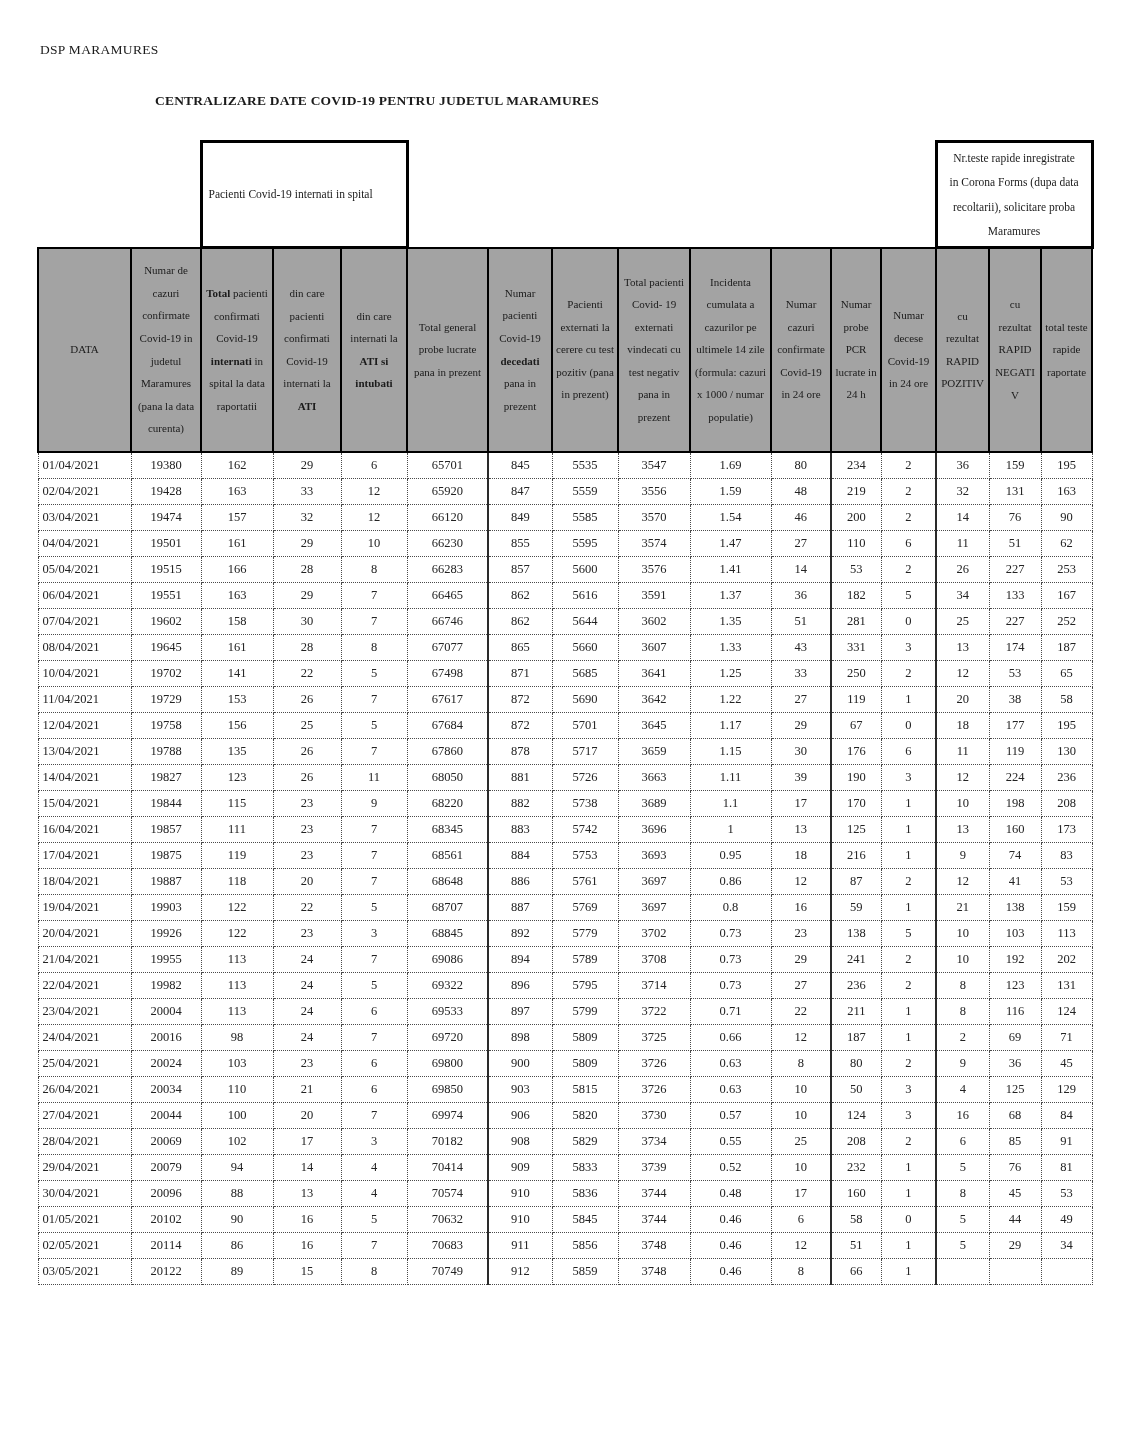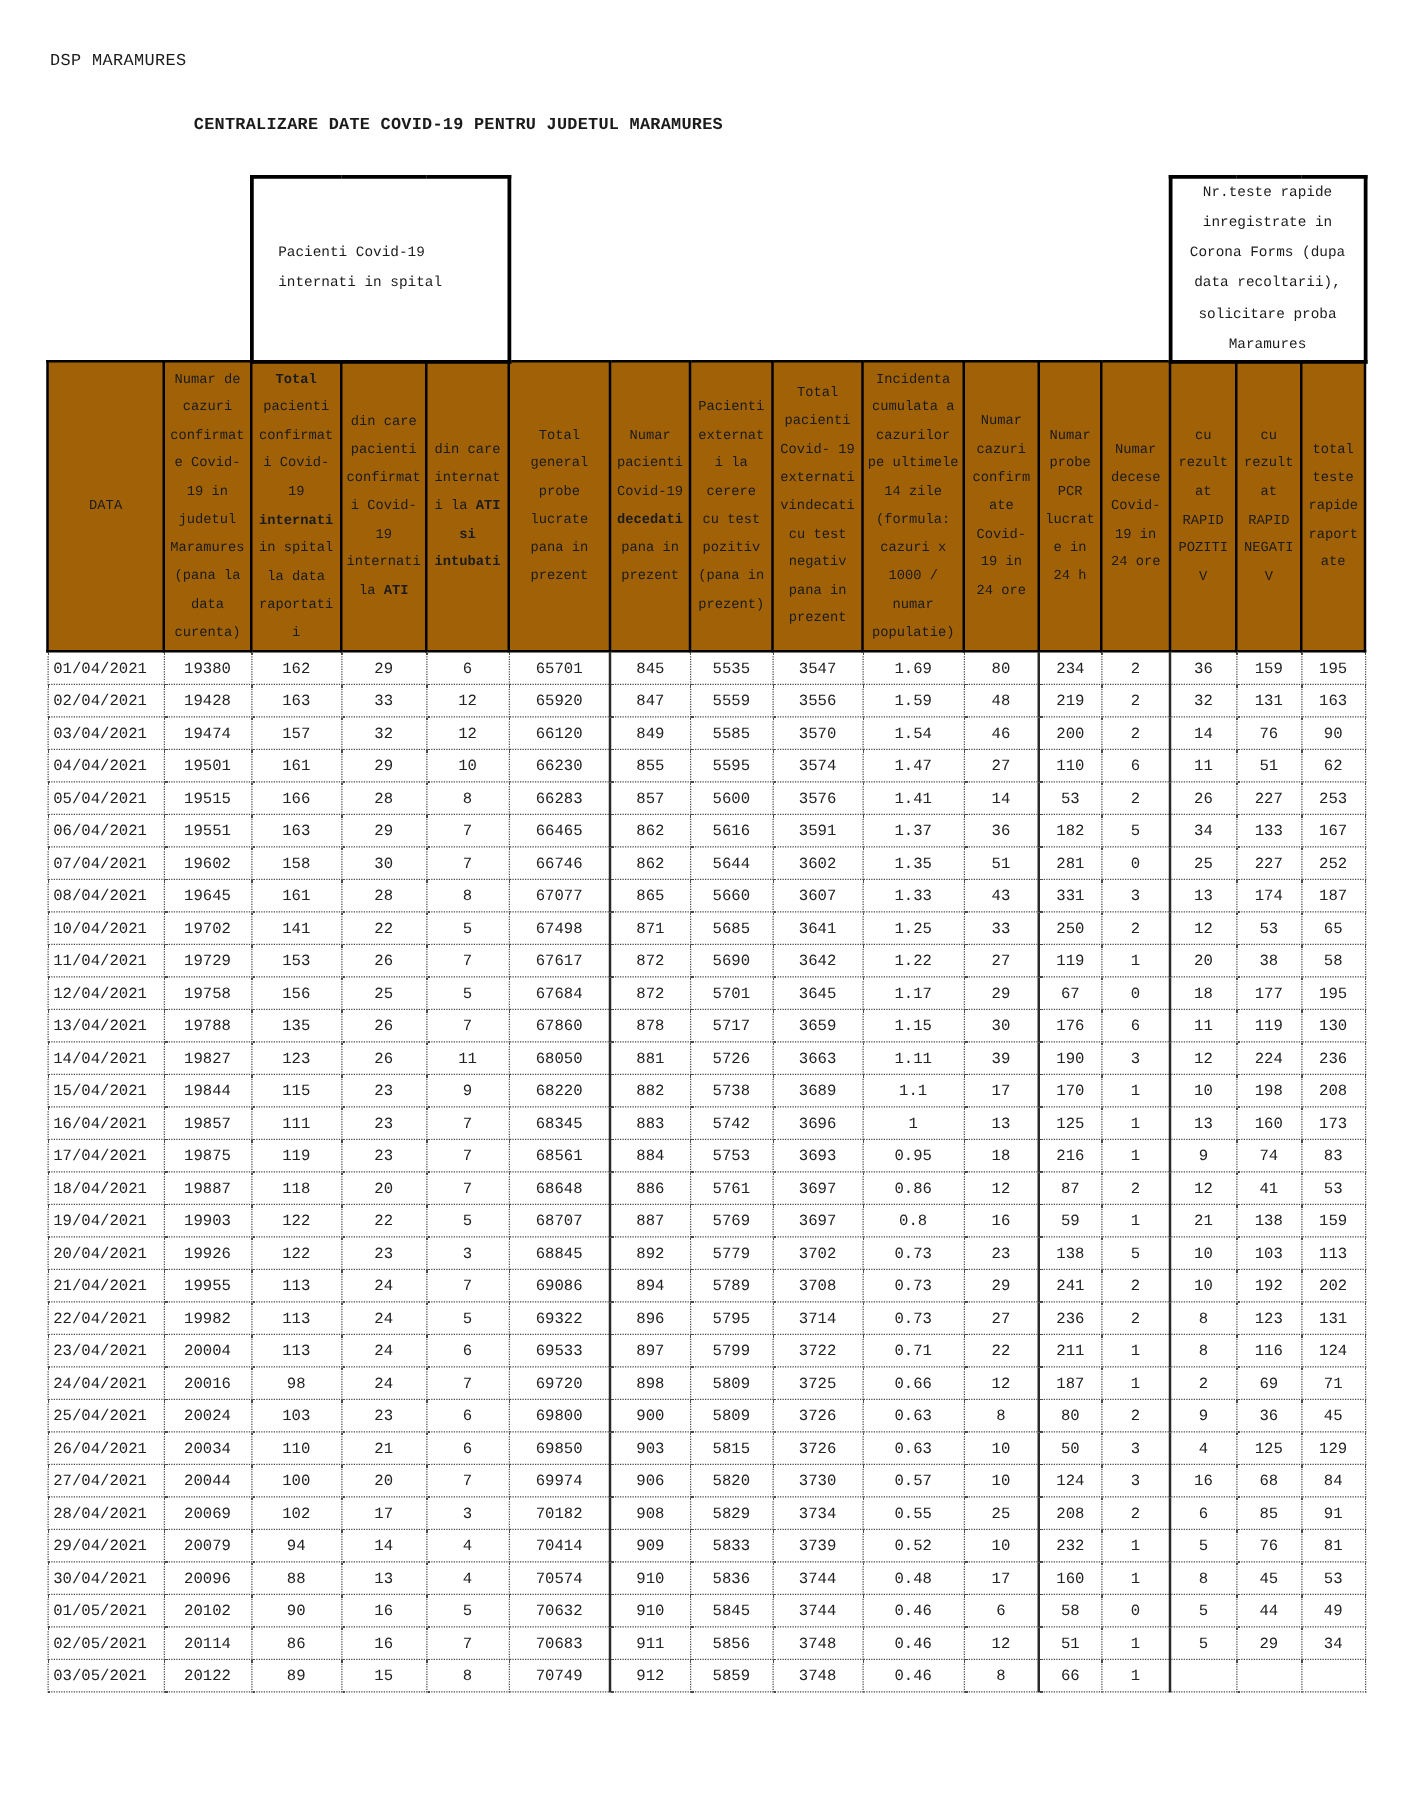"DSP MARAMURES" .page { font-family: Liberation Mono, monospace -> Liberation Serif, serif }
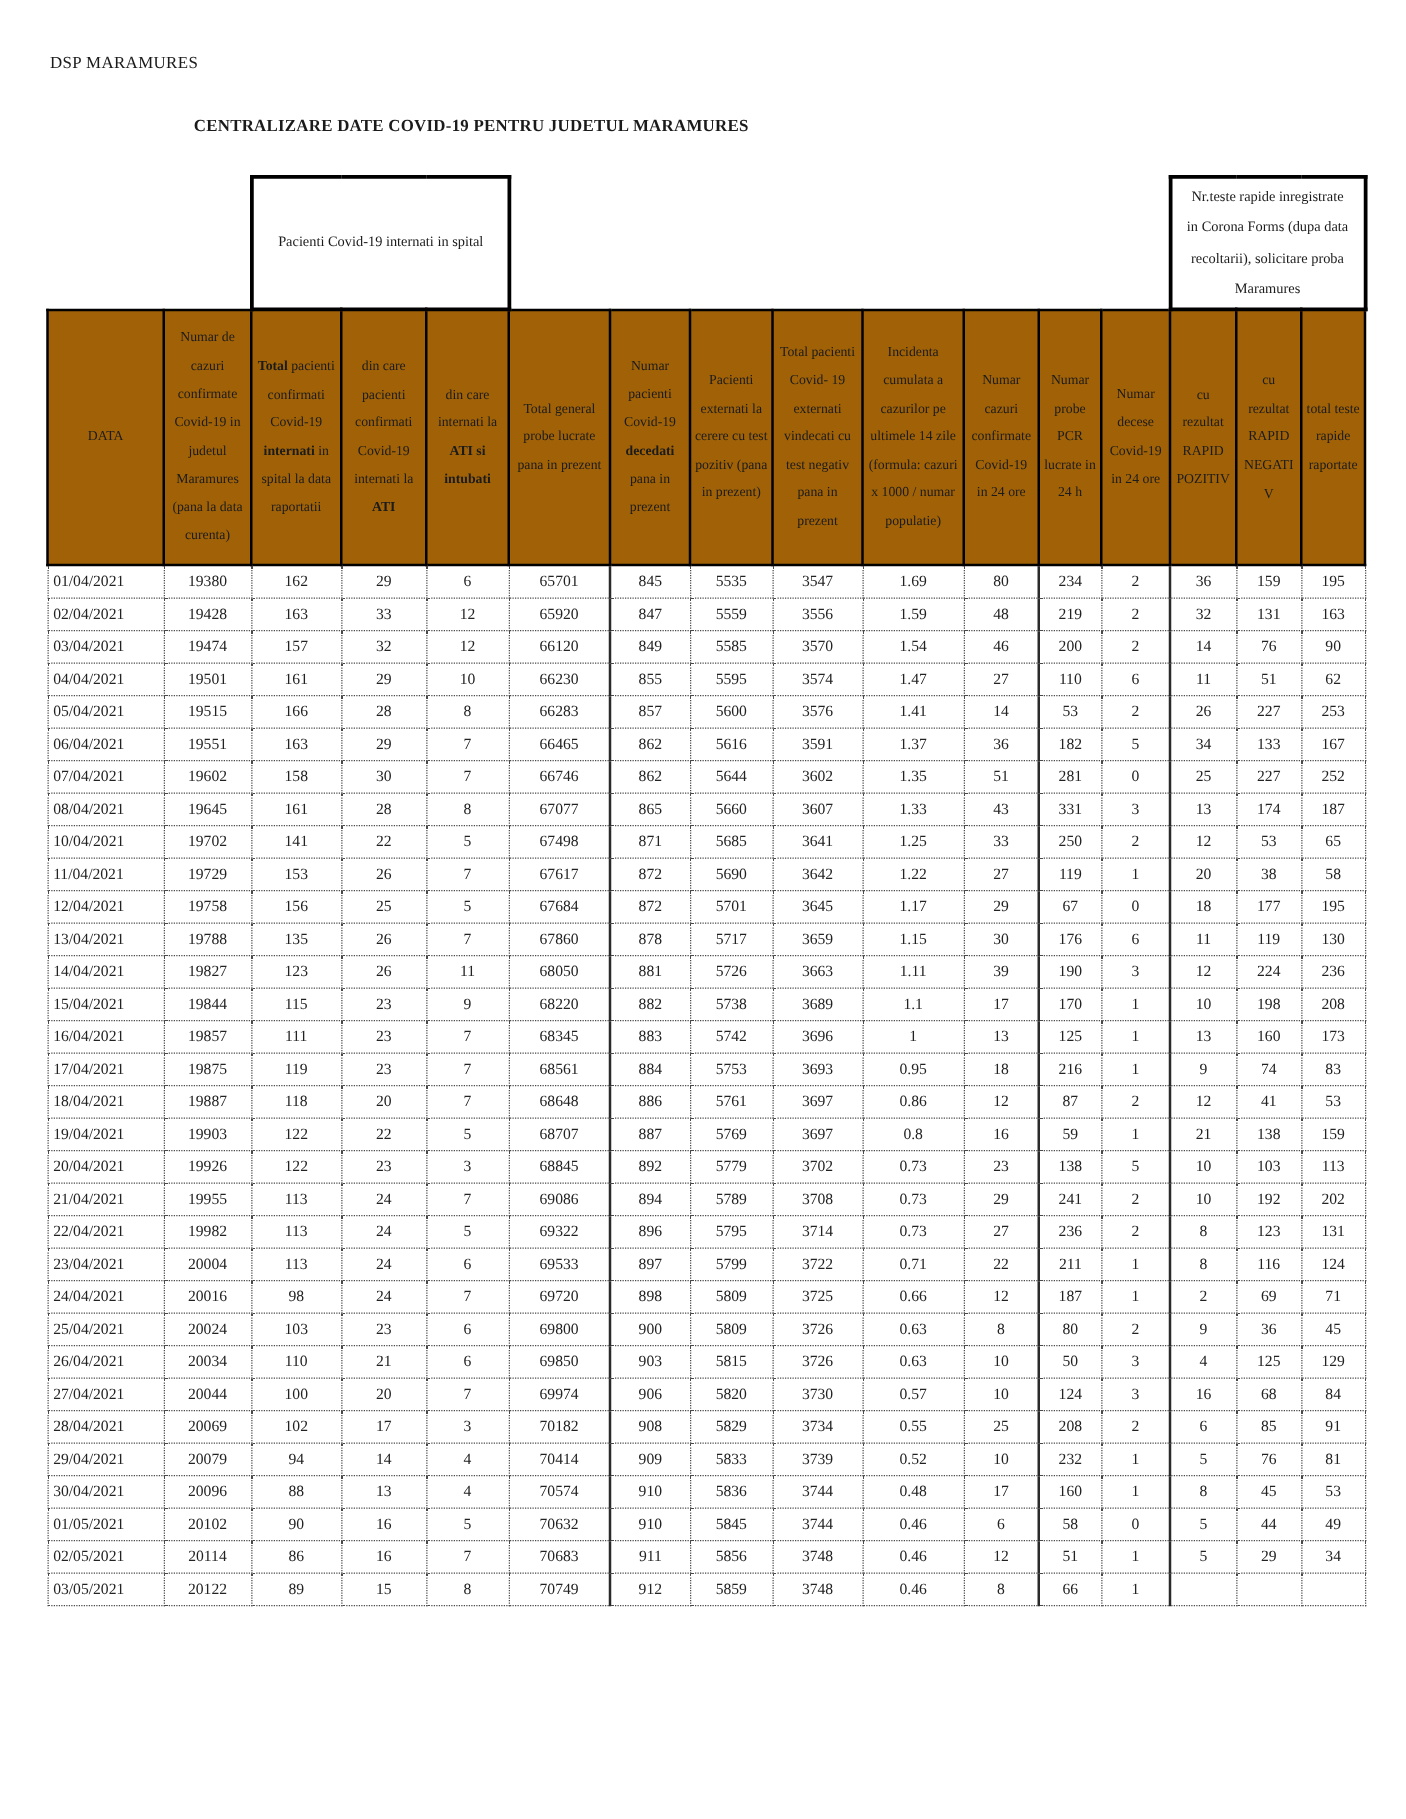"Pacienti Covid-19 internati in spital" tr.spacer td.gbox1 { padding-left: 20px -> 6px }
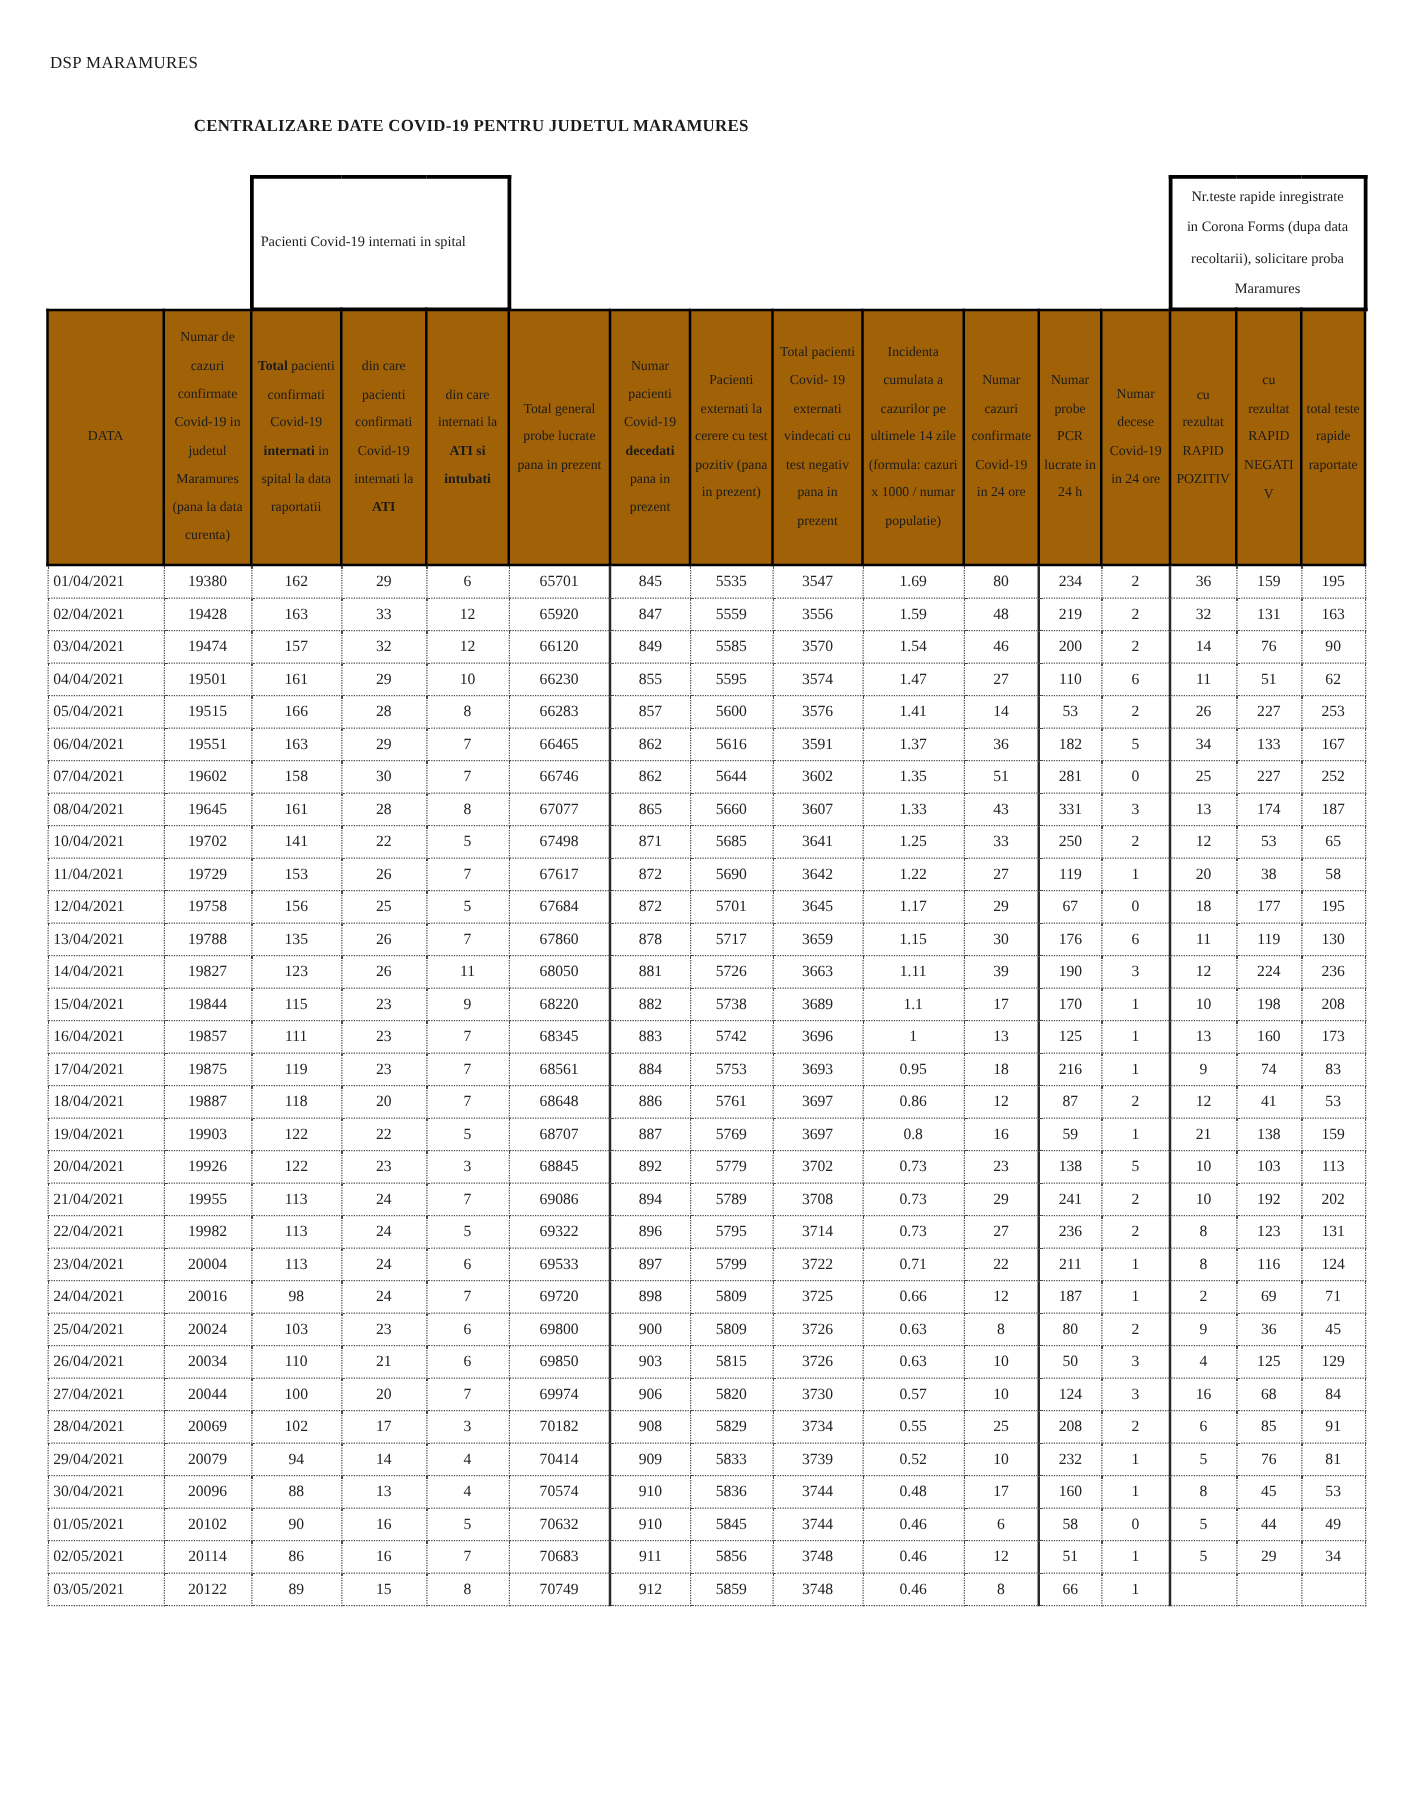"Numar de cazuri confirmate Covid-19" tr.head th { background: #a16207 -> #a3a3a3 }
